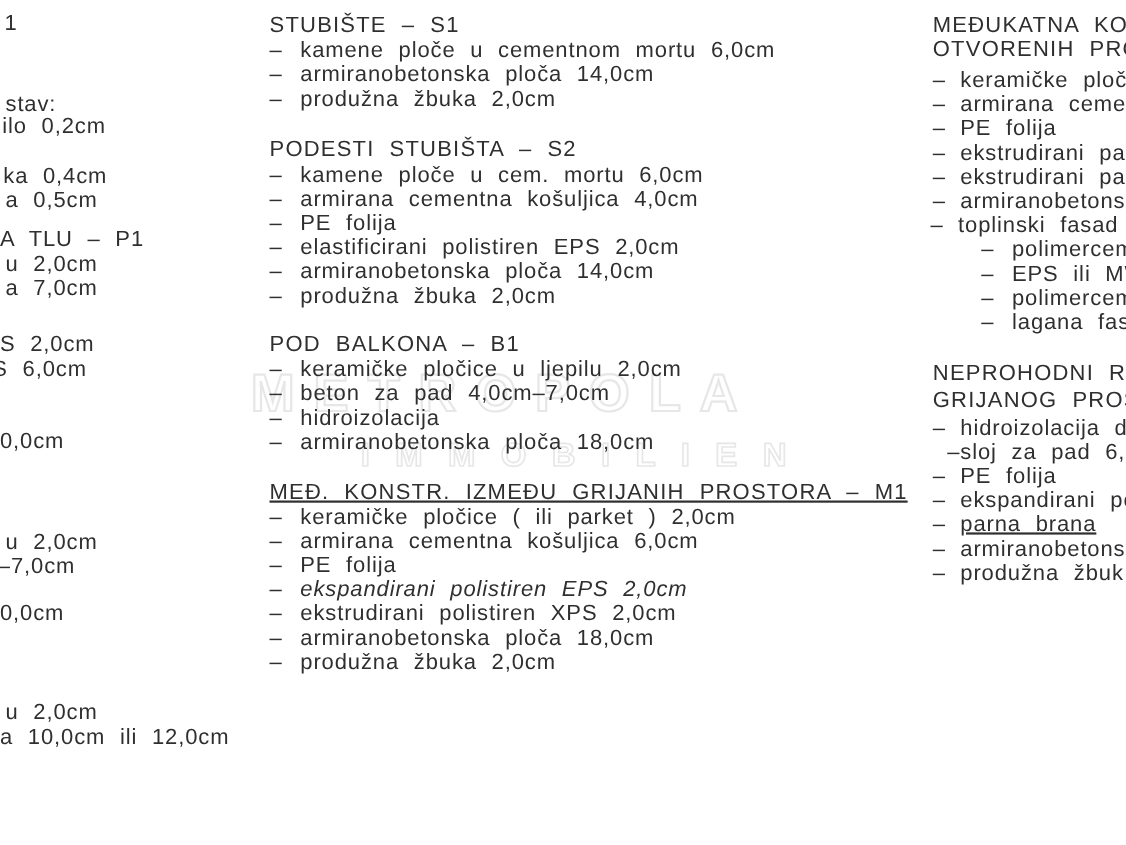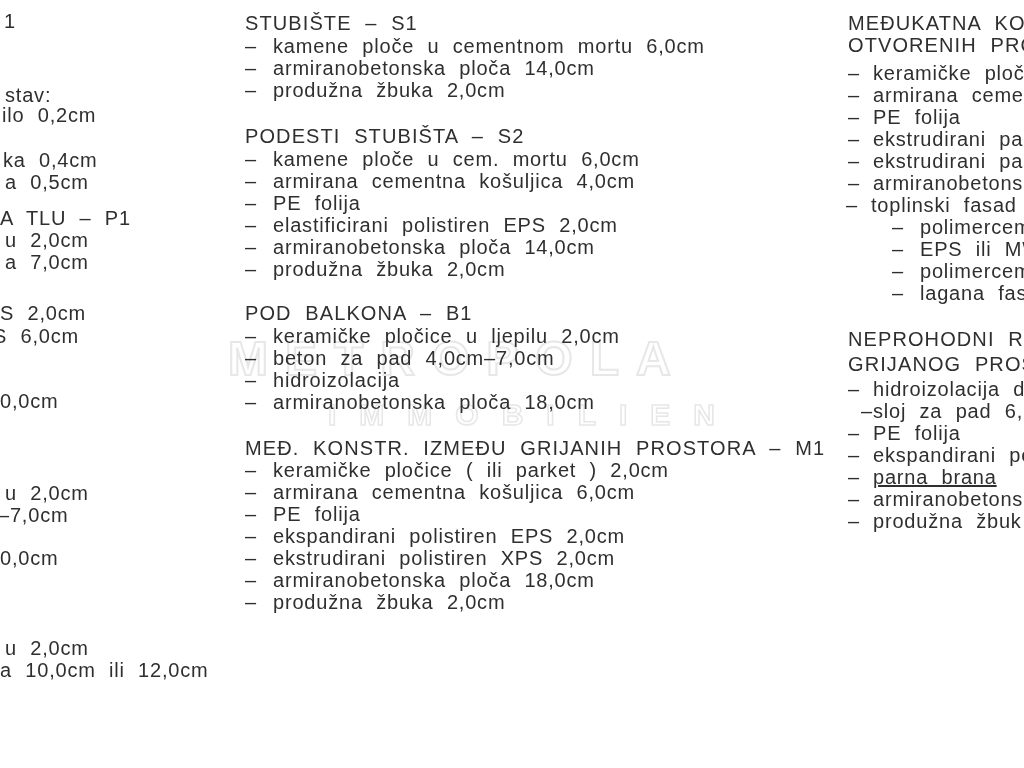"MEĐ. KONSTR. IZMEĐU GRIJANIH PROSTORA" div.line { text-decoration: none -> underline }
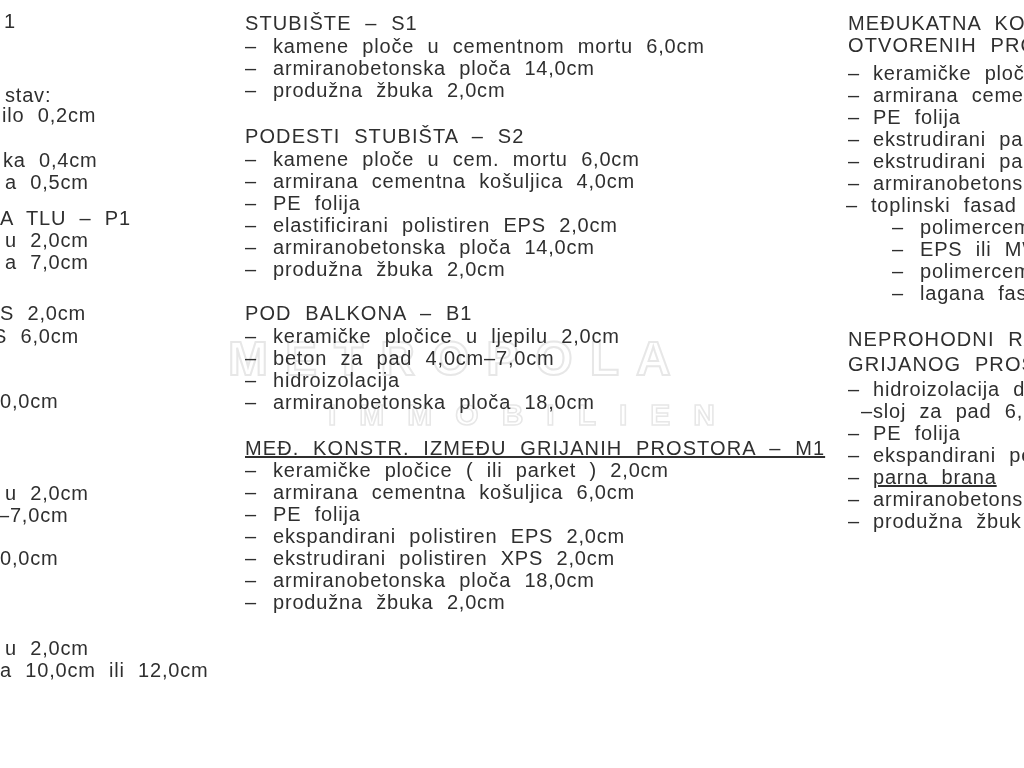"– ekspandirani polistiren EPS 2,0cm" div.line { font-style: none -> italic }
